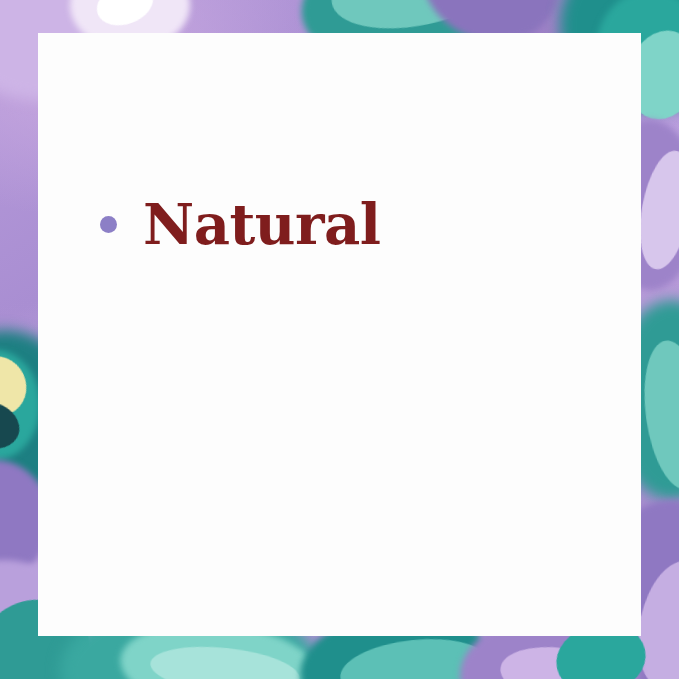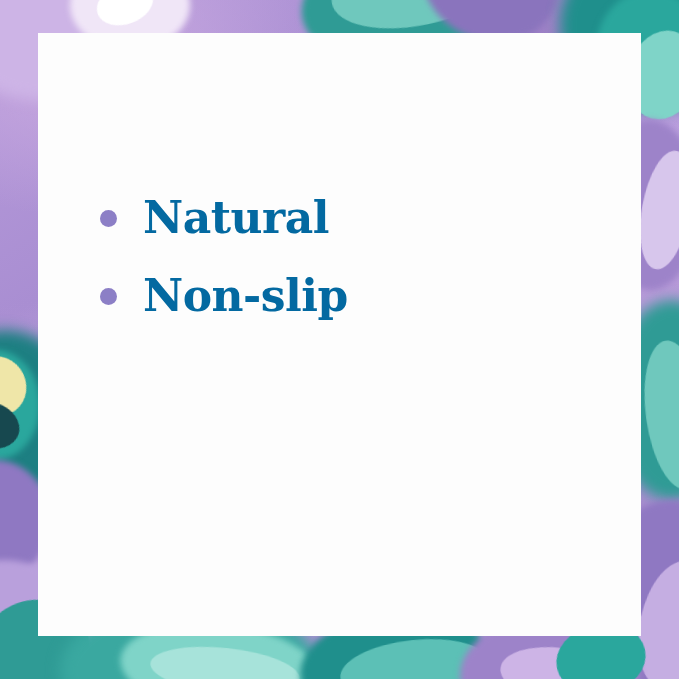"Natural" .item-text { color: #0369a1 -> #7f1d1d; font-size: 44px -> 56px }
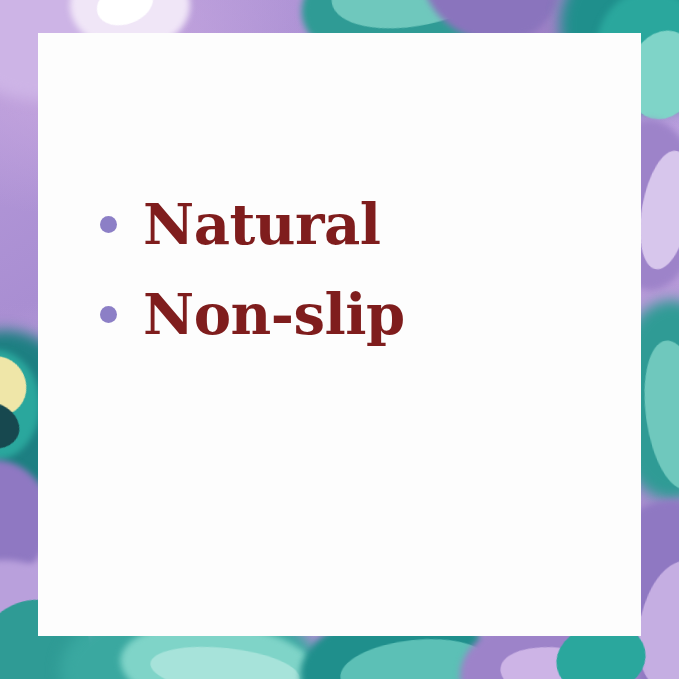"Non-slip" div.list-item { html: <div> <span></span> <span>Non-slip</span> </div> -> none }
